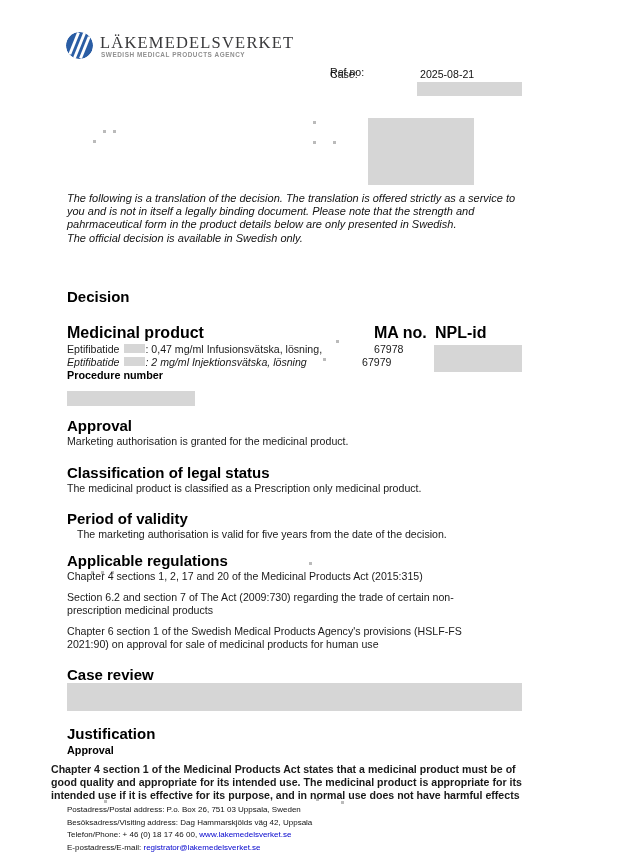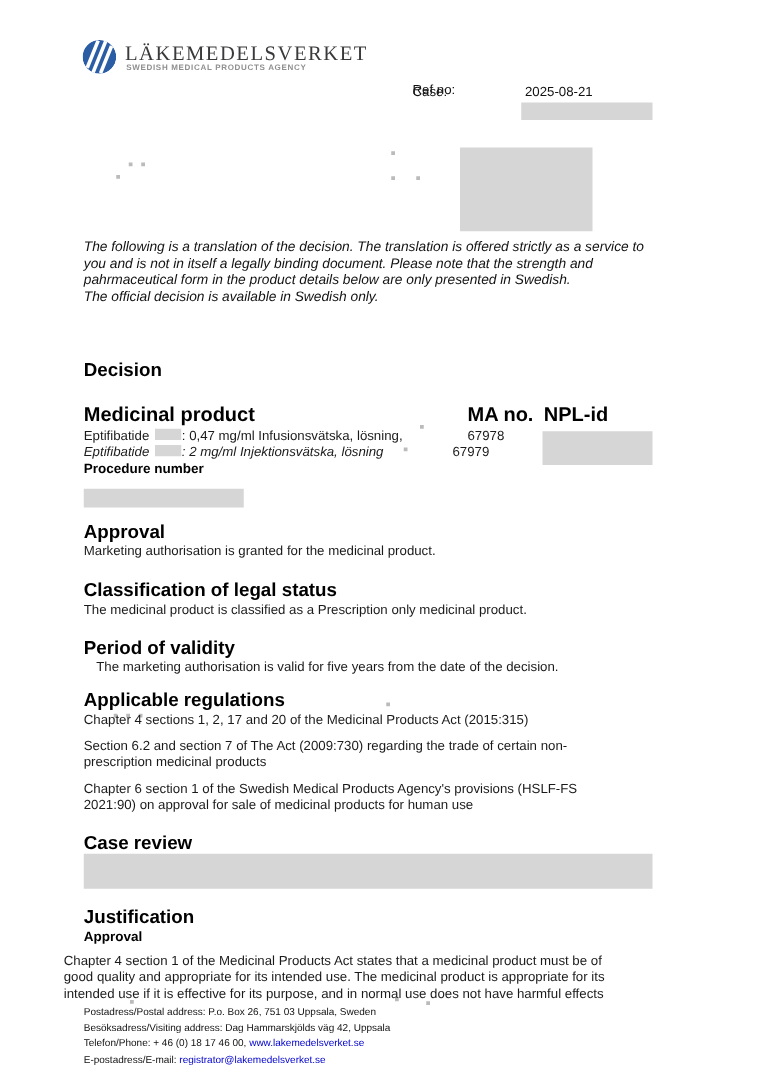"Chapter 4 section 1 of" div.abs { font-weight: none -> bold }
